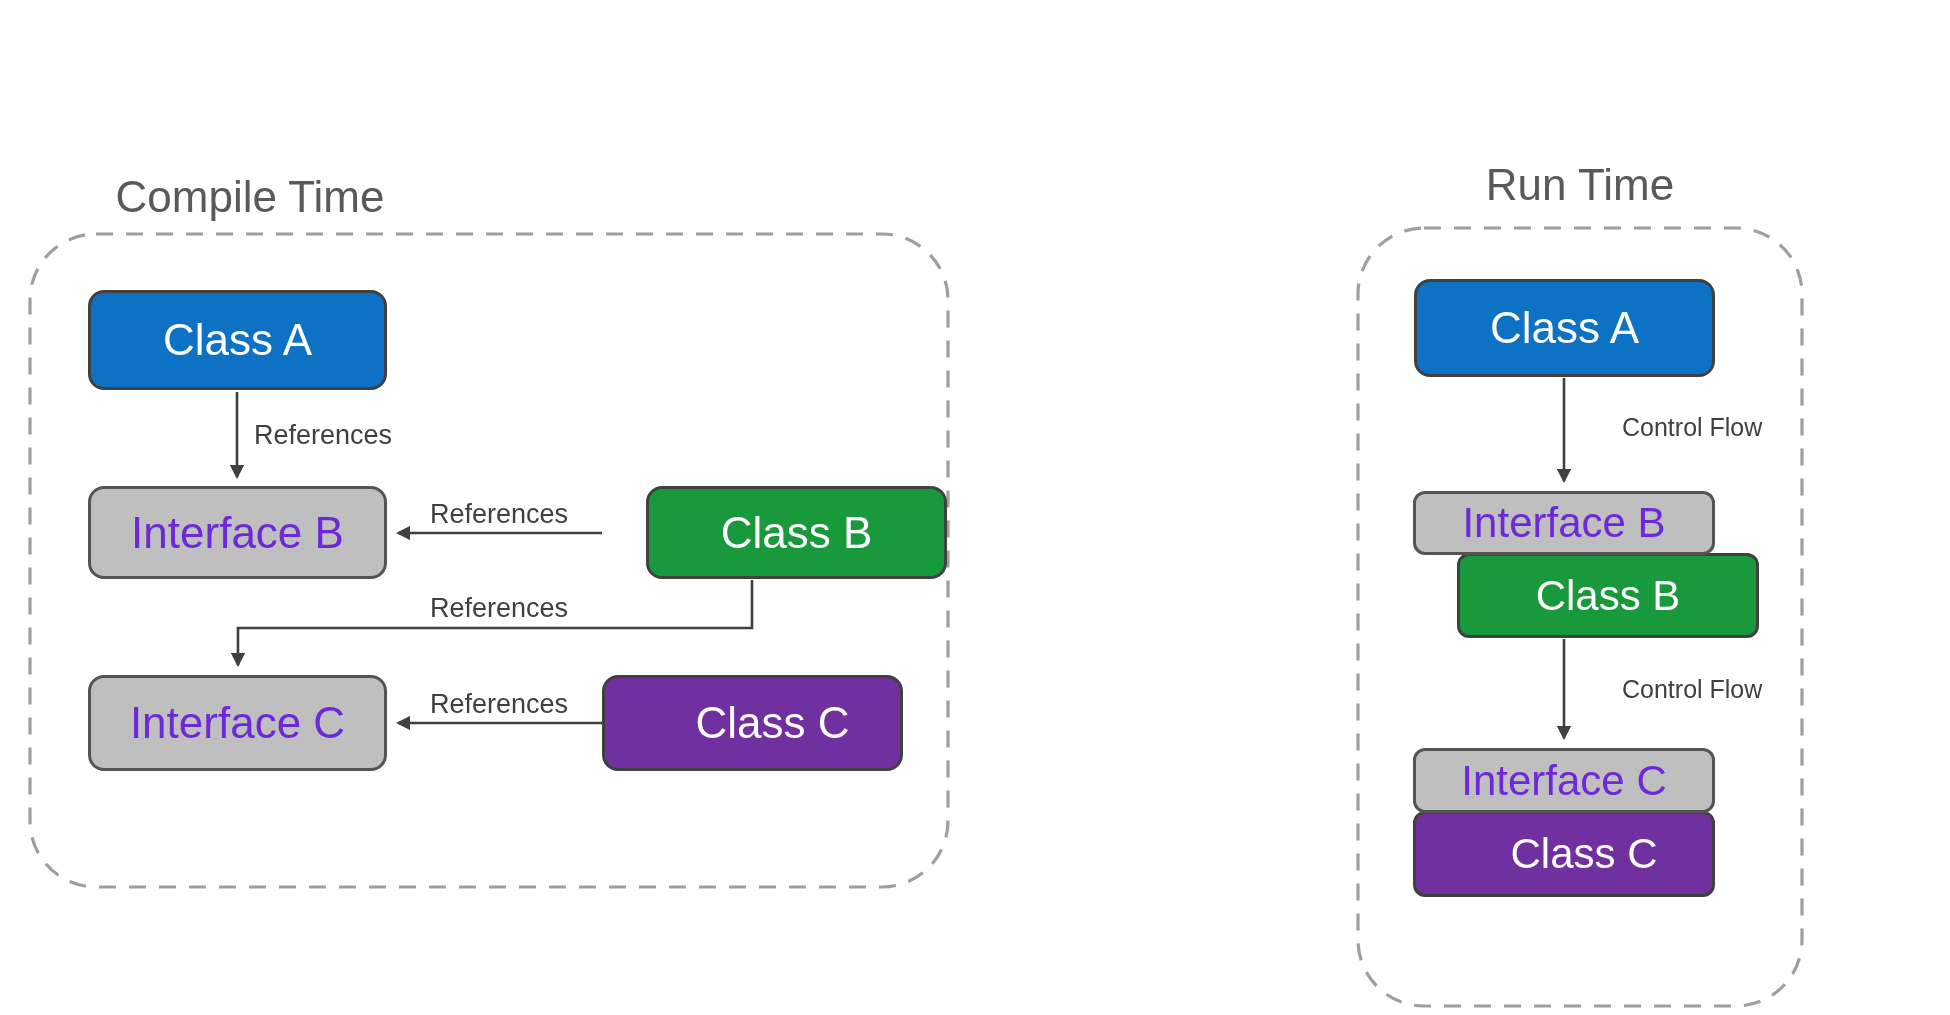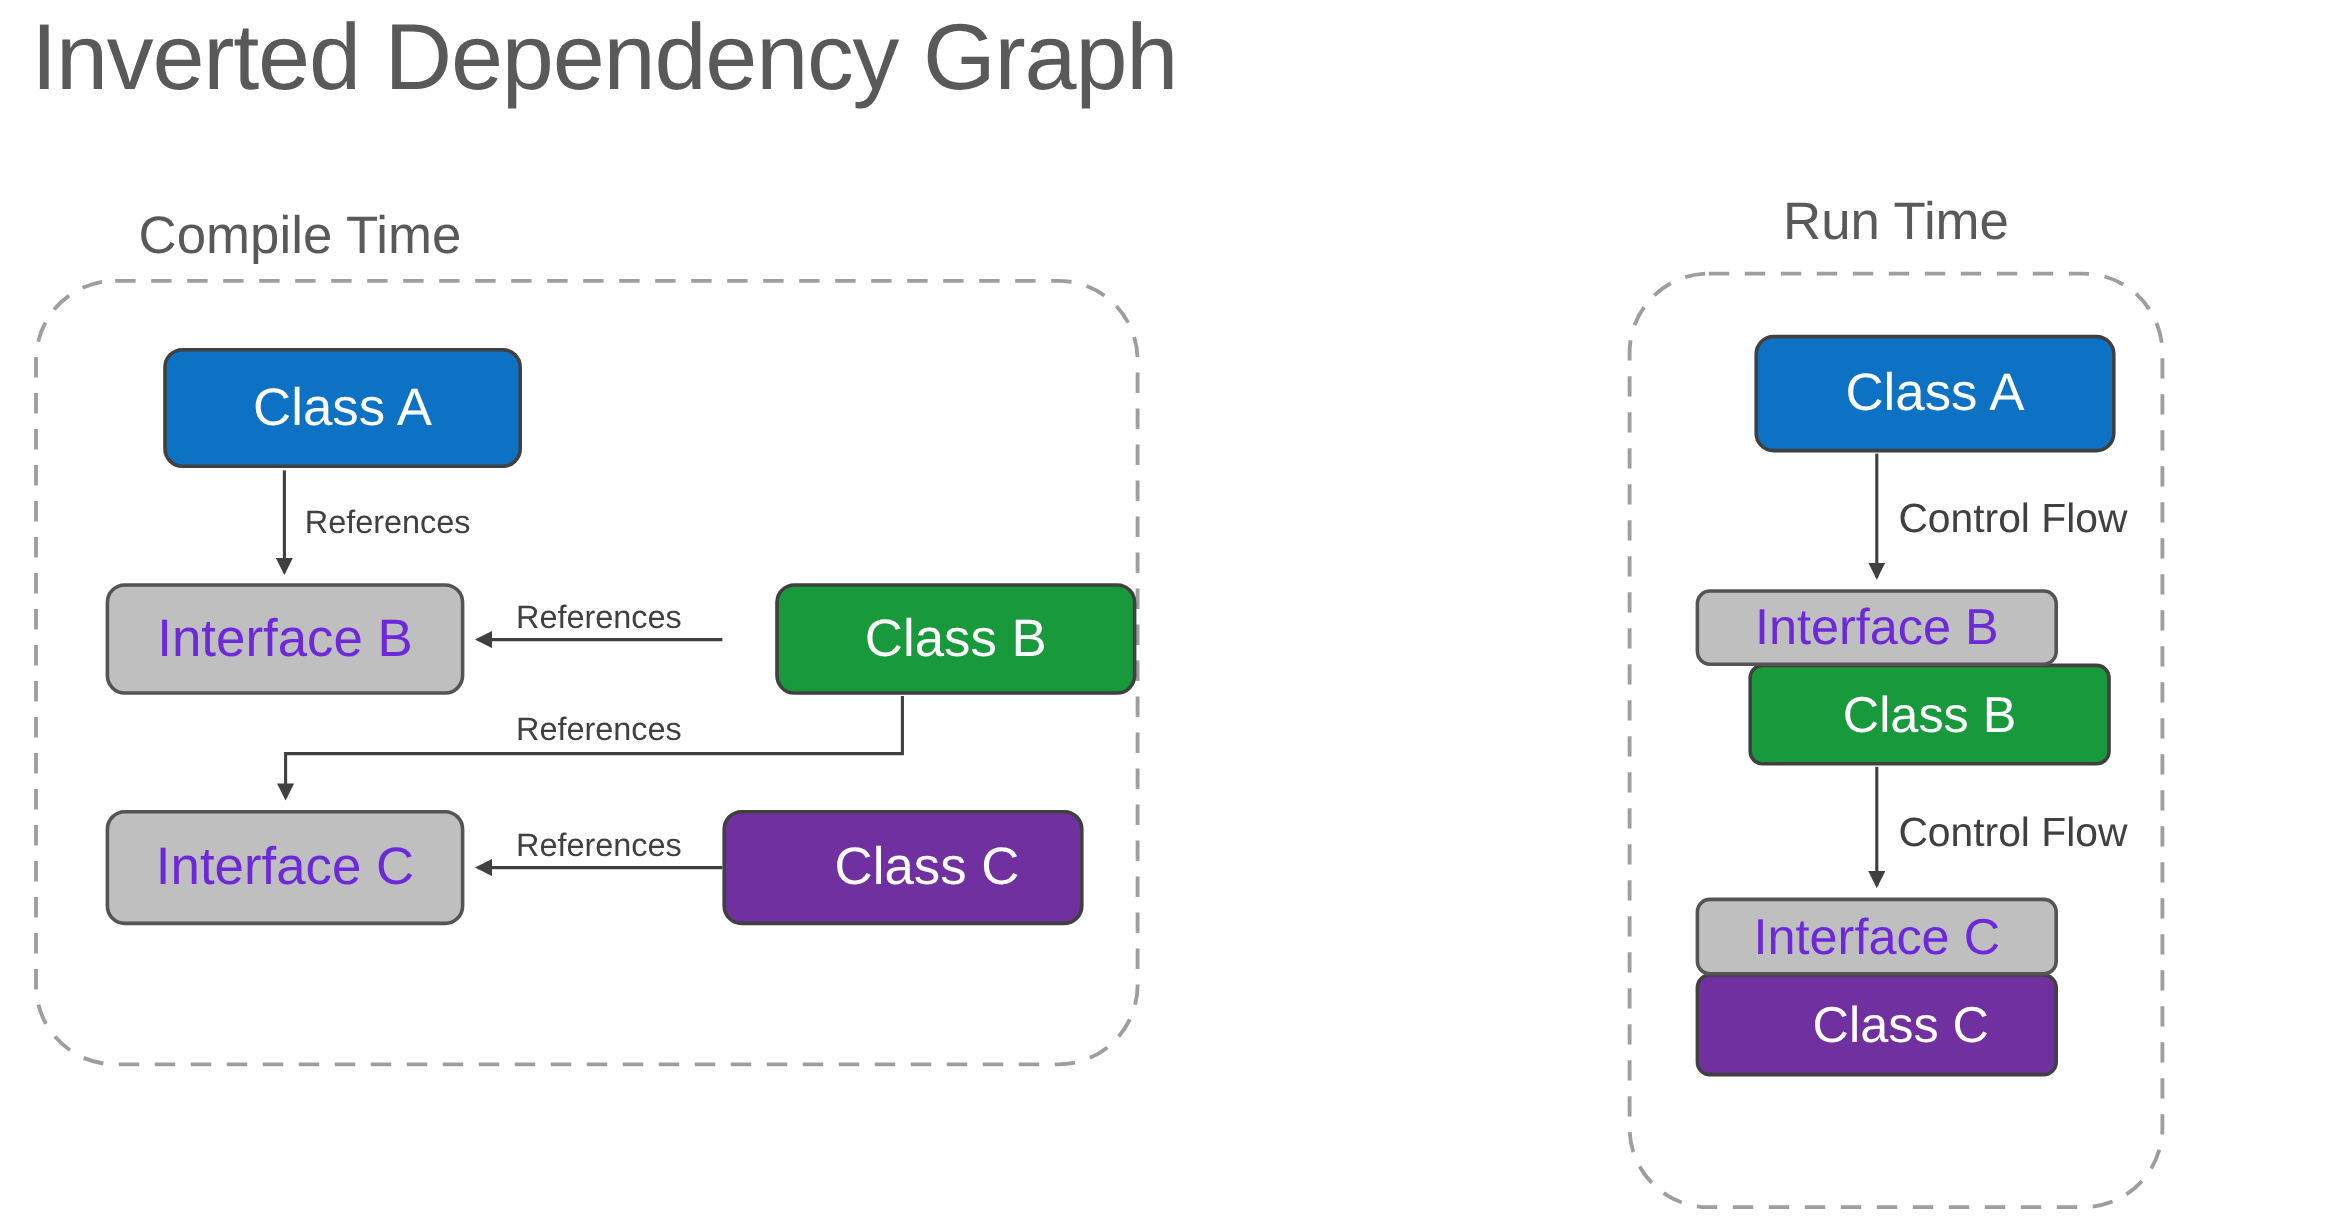"Inverted Dependency Graph" div.page-title { html: <div>Inverted Dependency Graph</div> -> none }
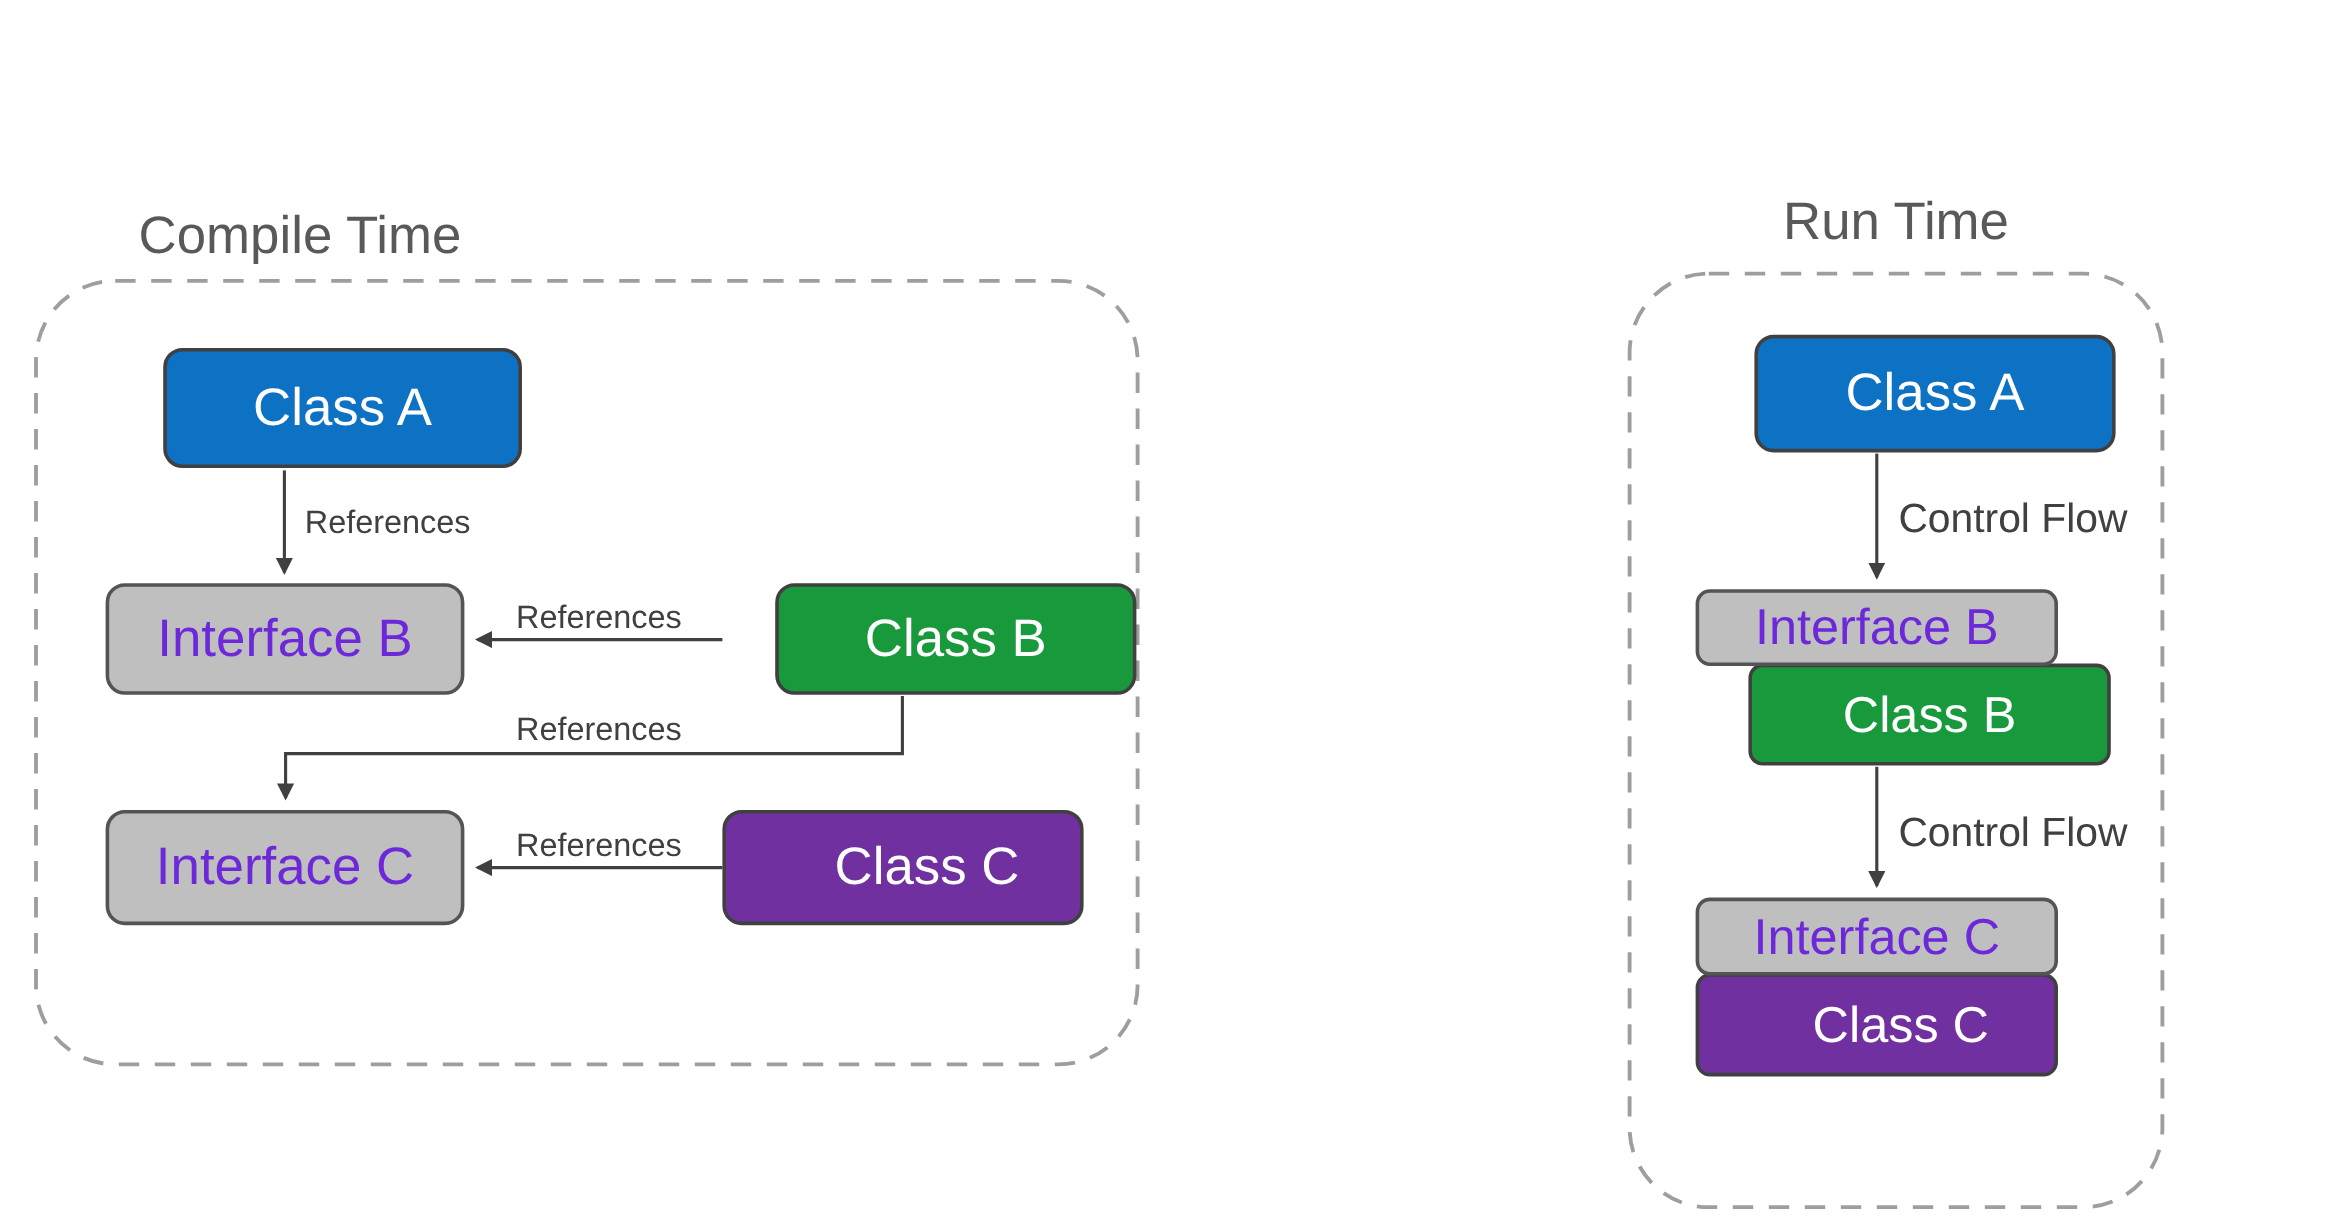"Class A" .node.blue { margin-left: 48px -> none }
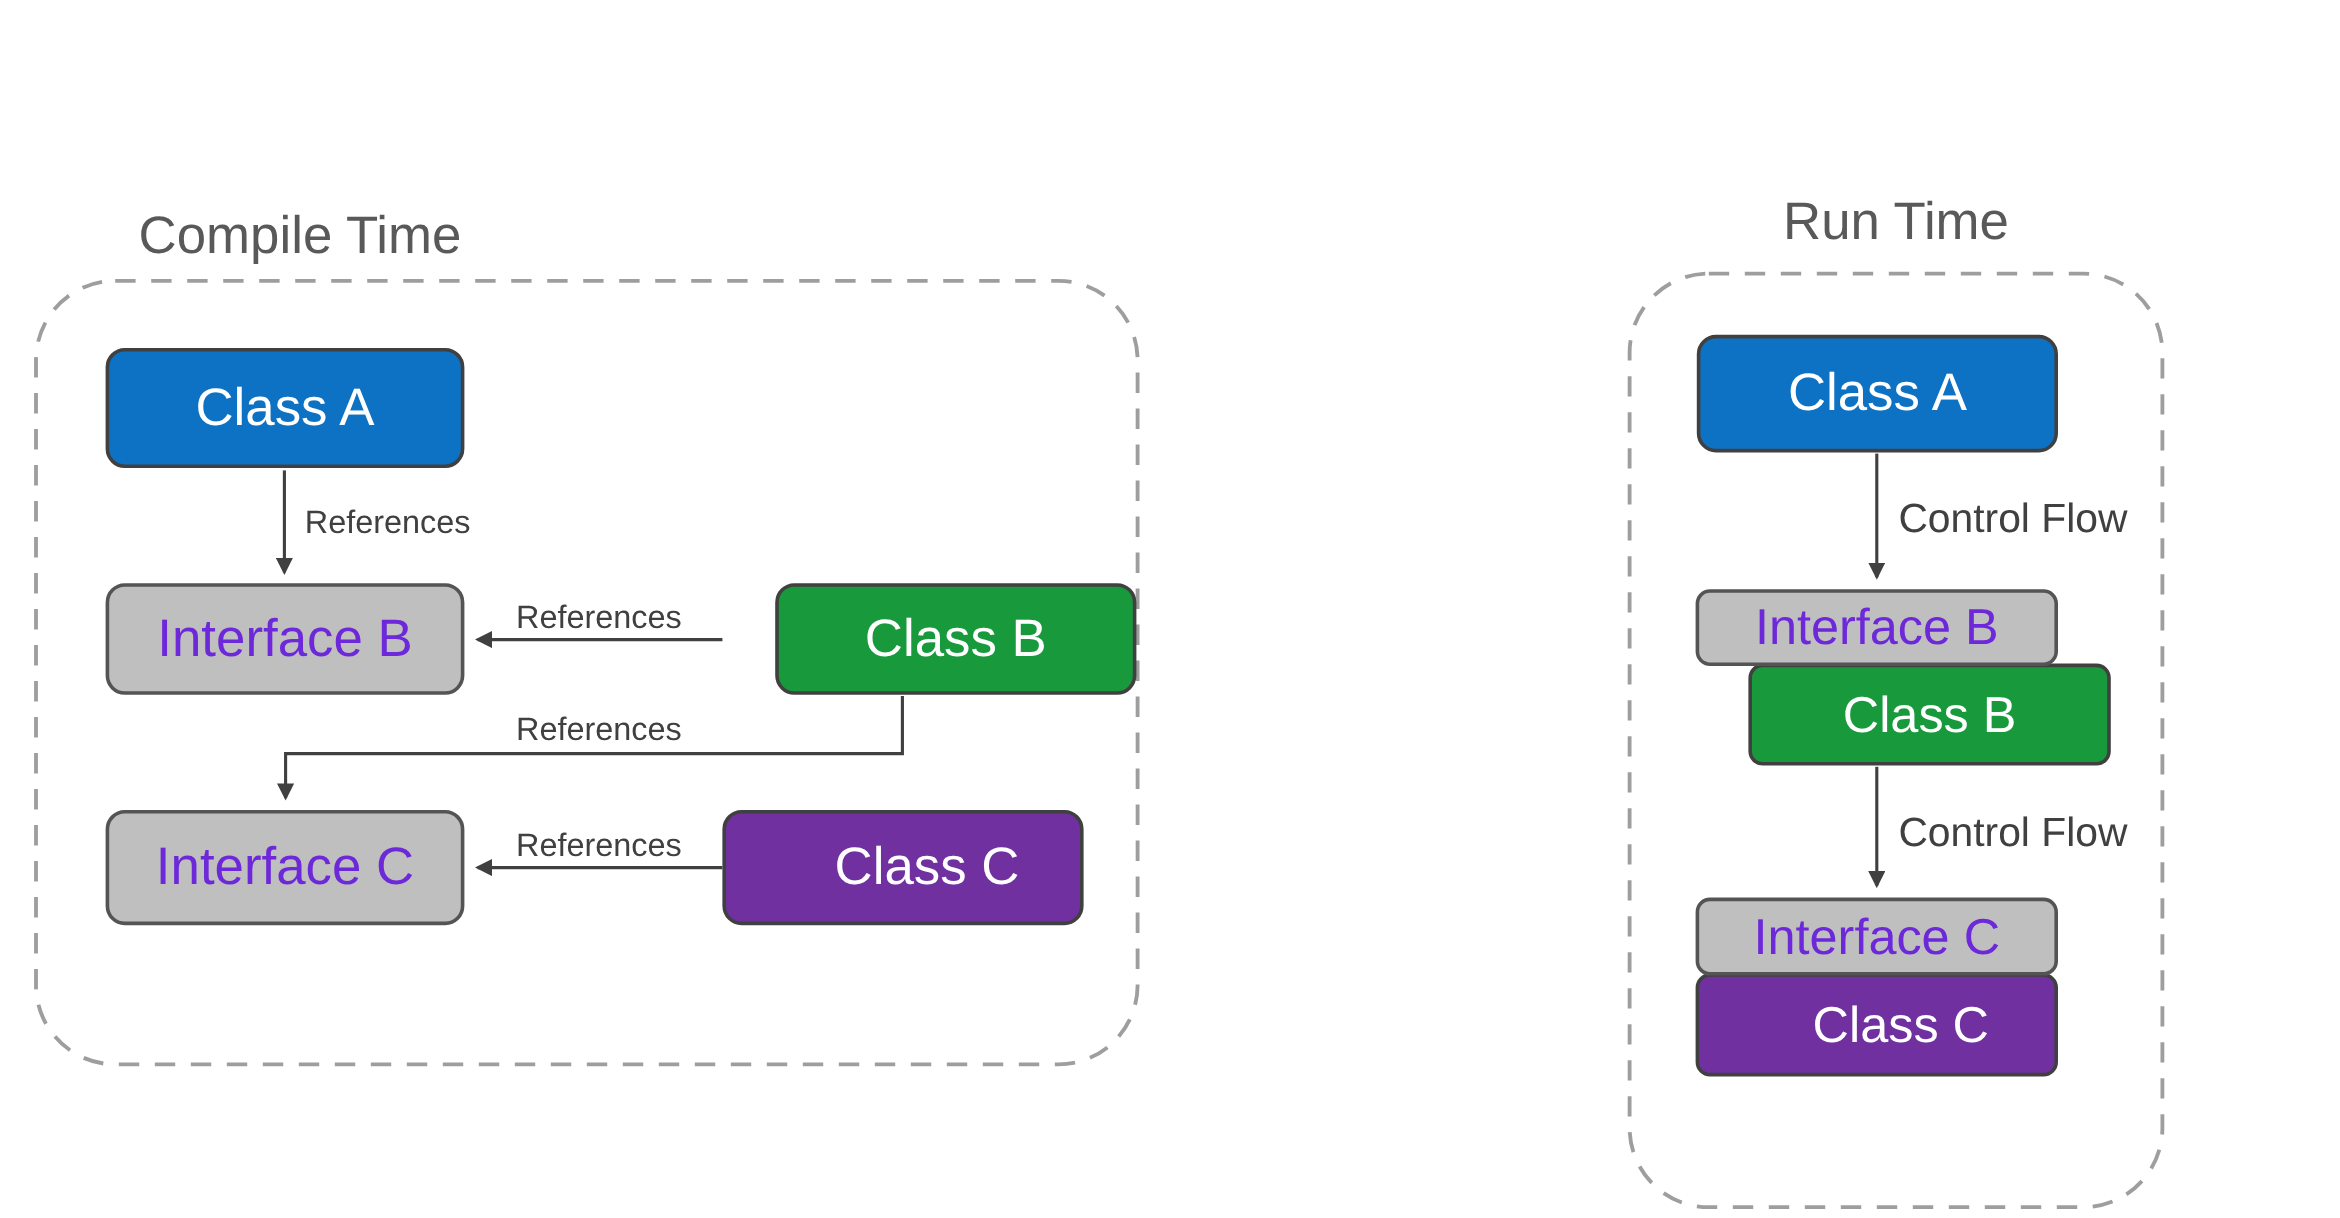"Control Flow" .edge-label.big { font-size: 34px -> 25px; margin-left: none -> 40px }
